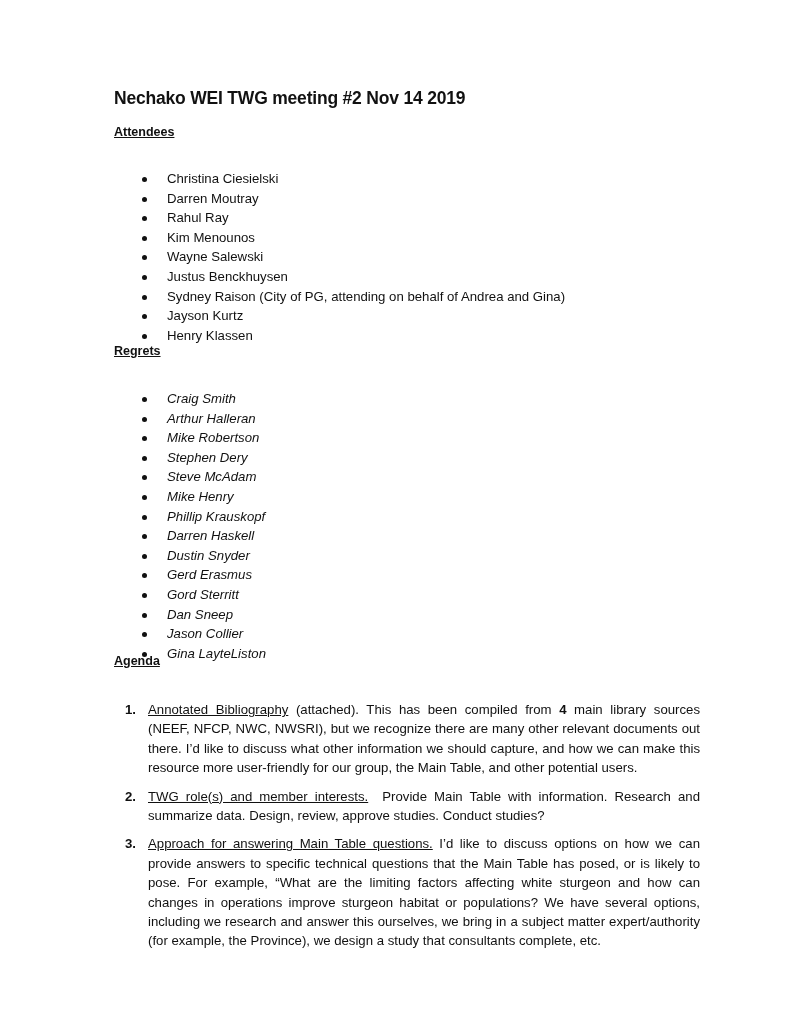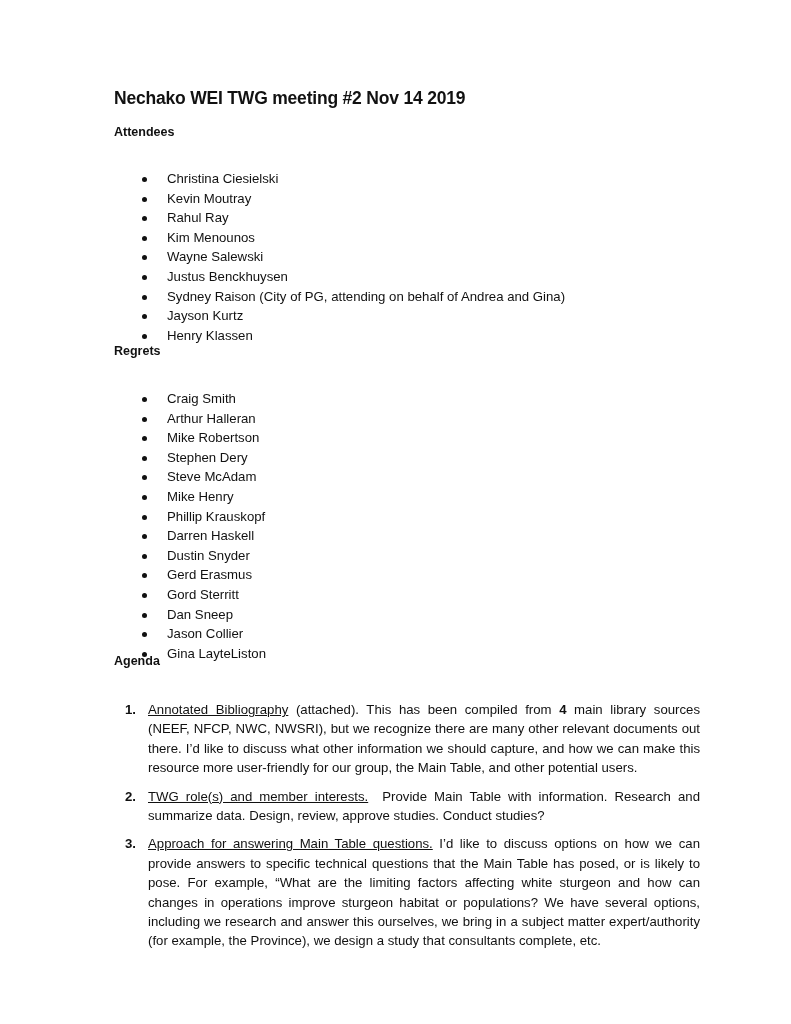"Attendees" .section-heading { text-decoration: none -> underline }
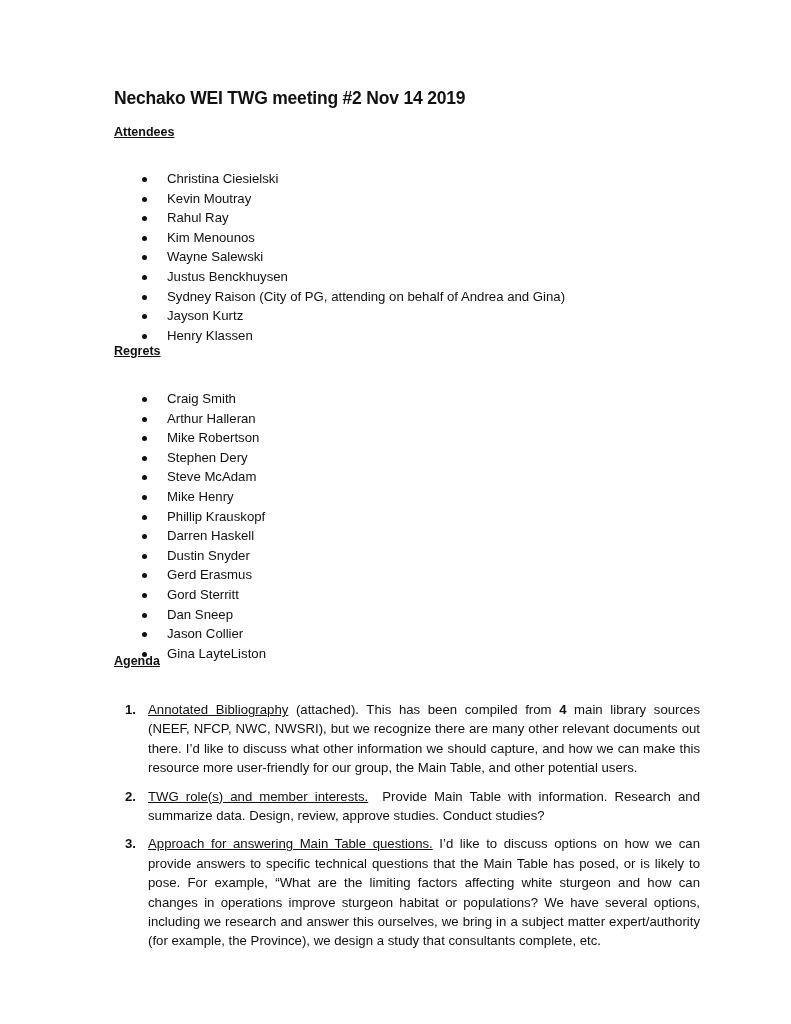"Kevin Moutray" span { text: Kevin -> Darren }
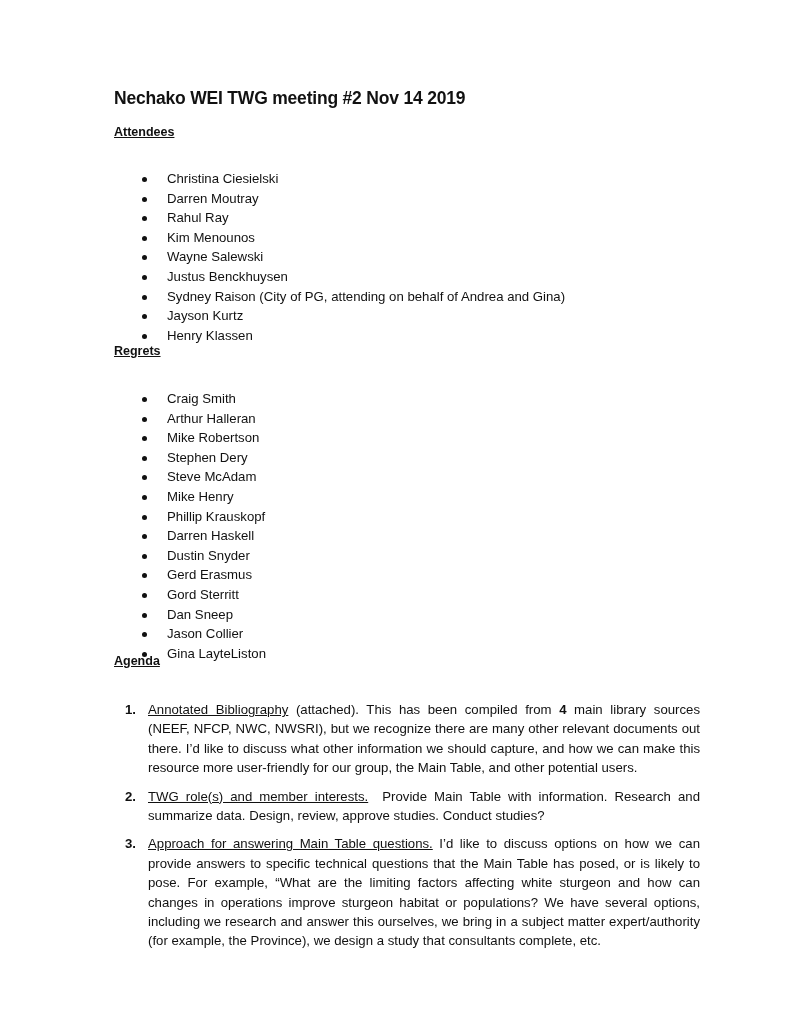"Craig Smith" ul.names { font-style: none -> italic }
